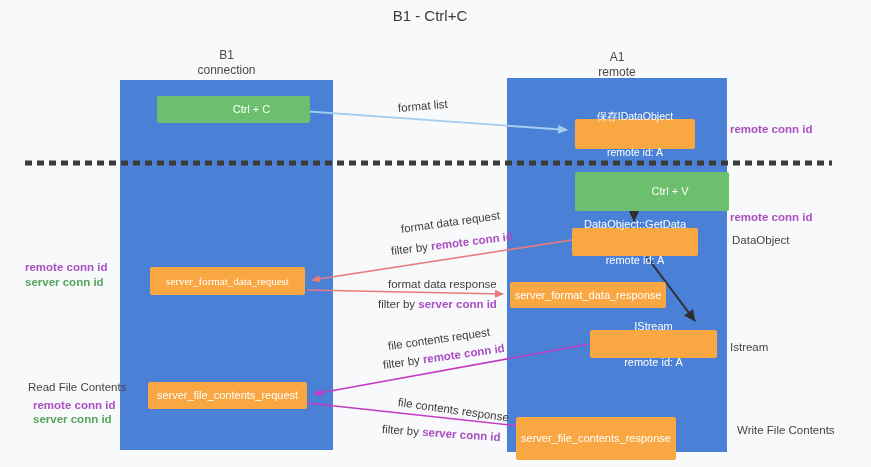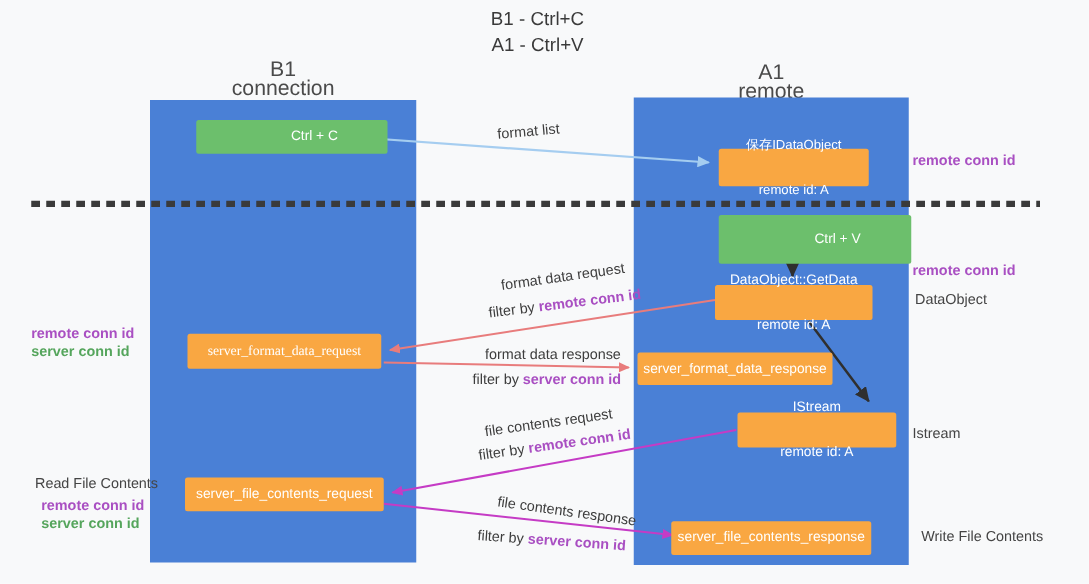"A1 - Ctrl+V" div { html: <div>A1 - Ctrl+V</div> -> none }
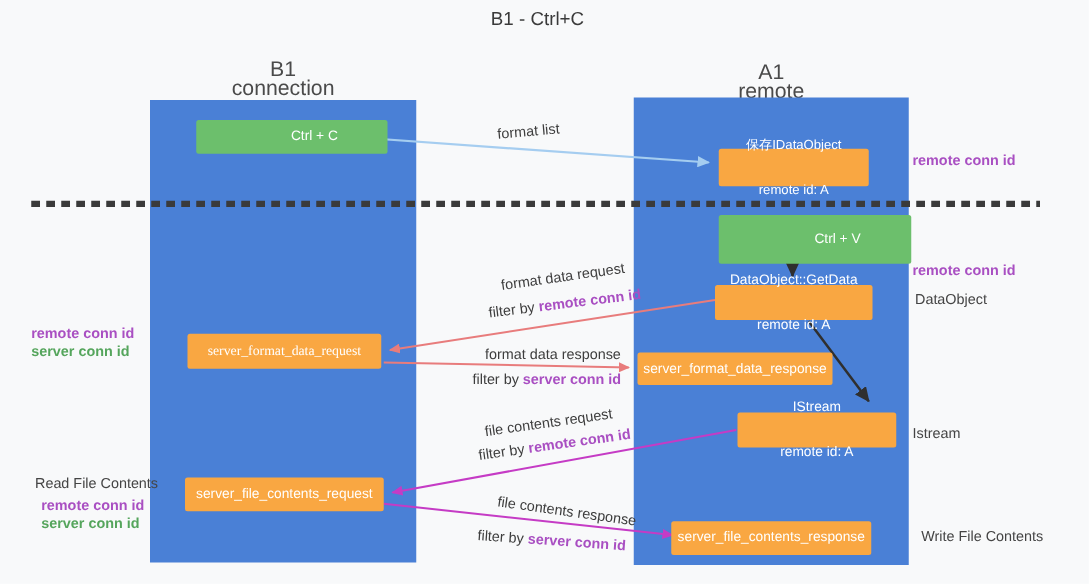"B1" .col-header { font-size: 17px -> 12px }
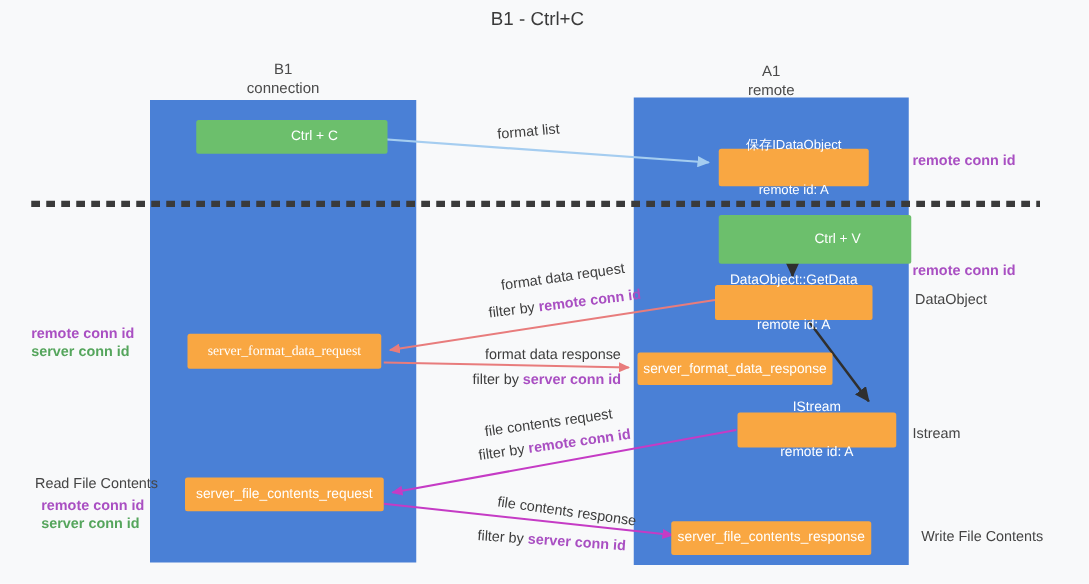"server_file_contents_response" div.box { height: 27px -> 43px; left: 537px -> 516px }
